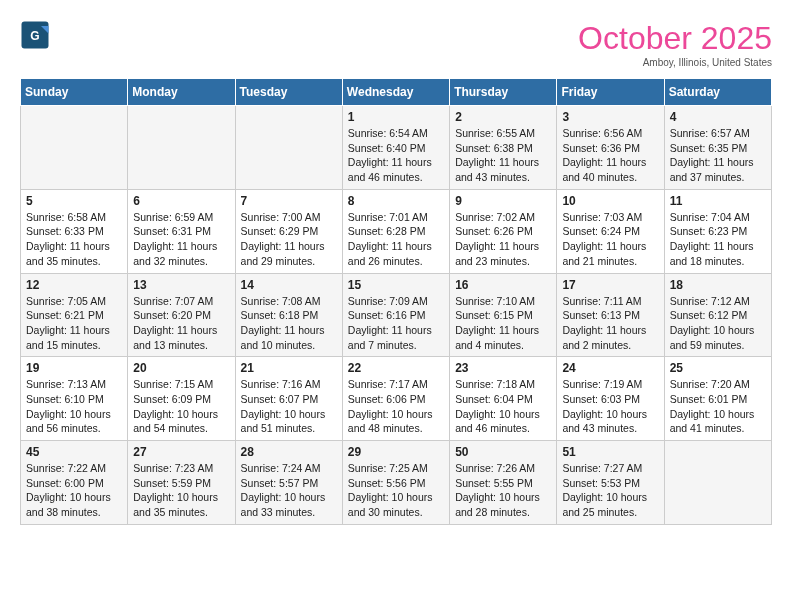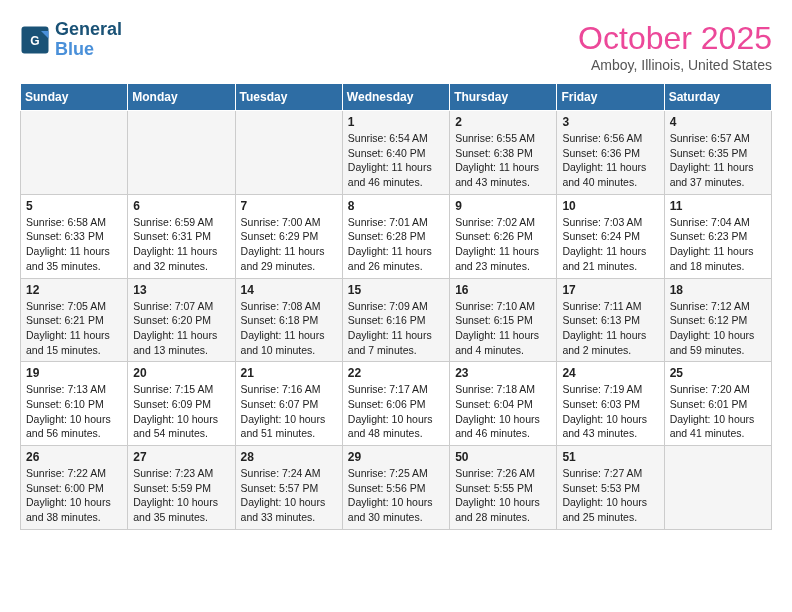"General" div.logo-text { html: <div> <span>General</span><br> <span>Blue</span> </div> -> none }
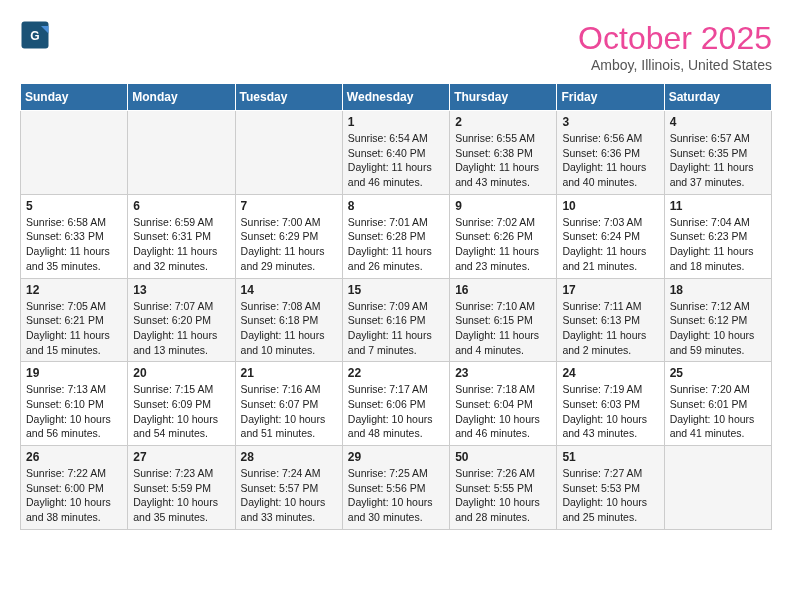"Amboy, Illinois, United States" .location { font-size: 14px -> 10px }
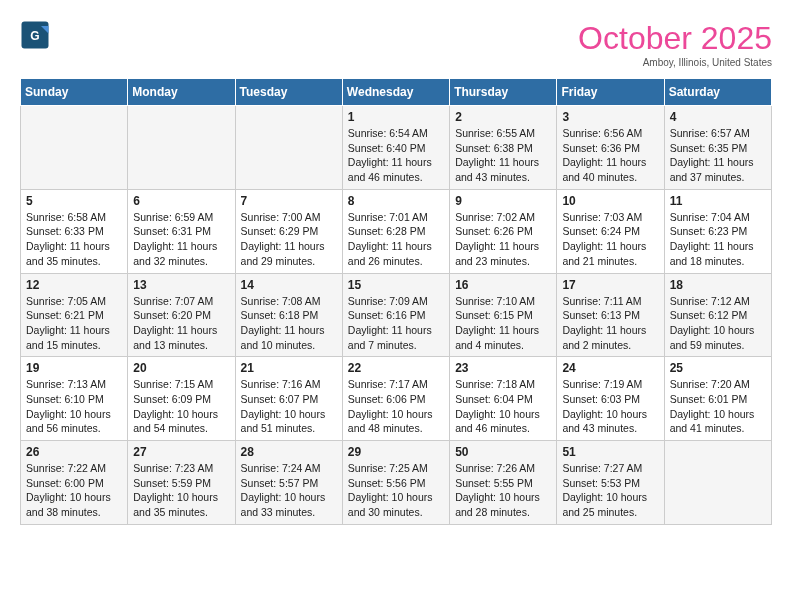"26" span.day-num { text: 26 -> 45 }
